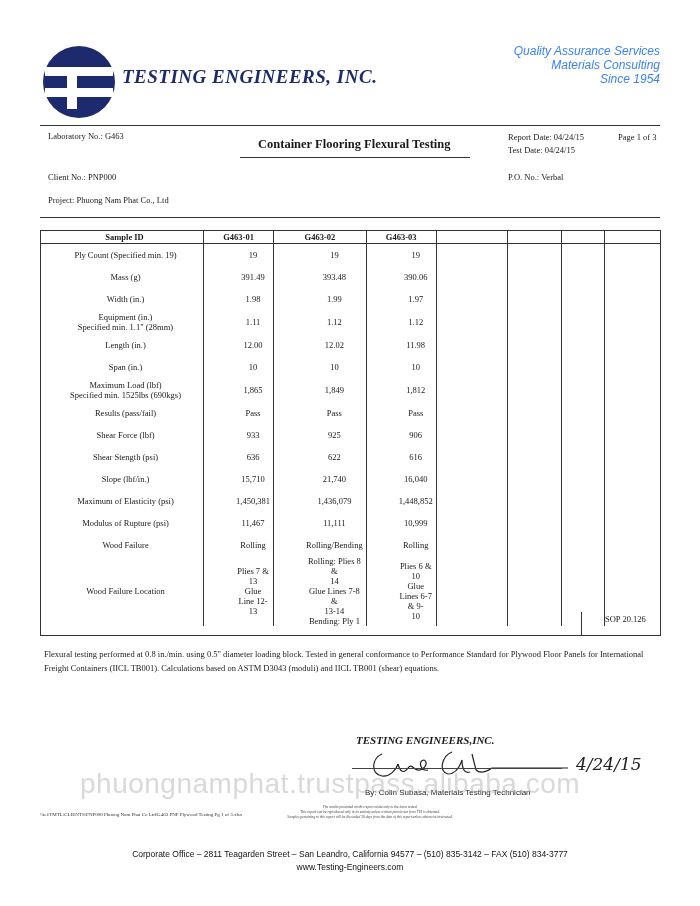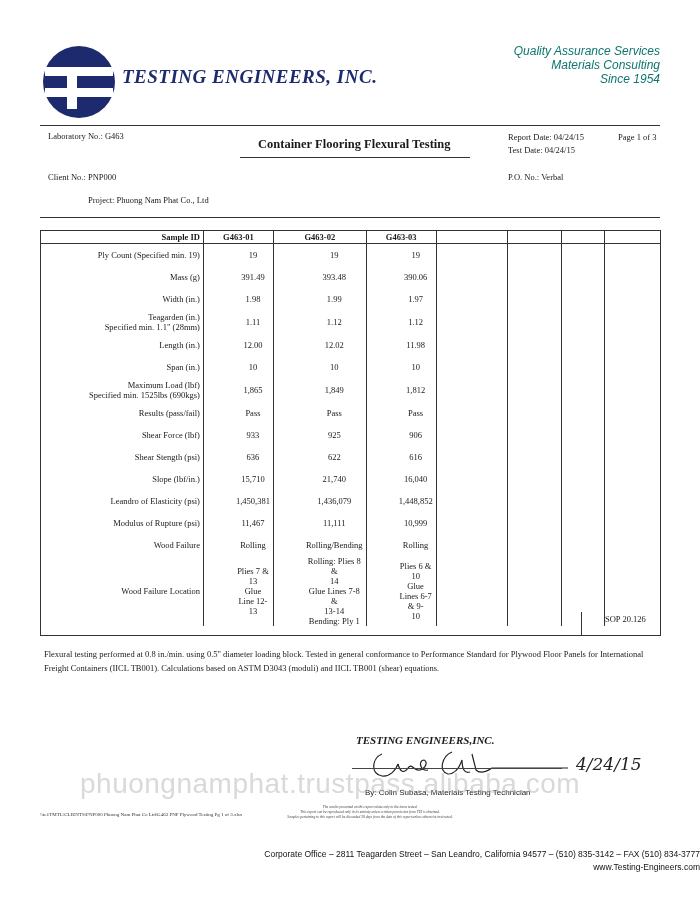"Quality Assurance Services" .tagline { color: #0f766e -> #3b82f6 }
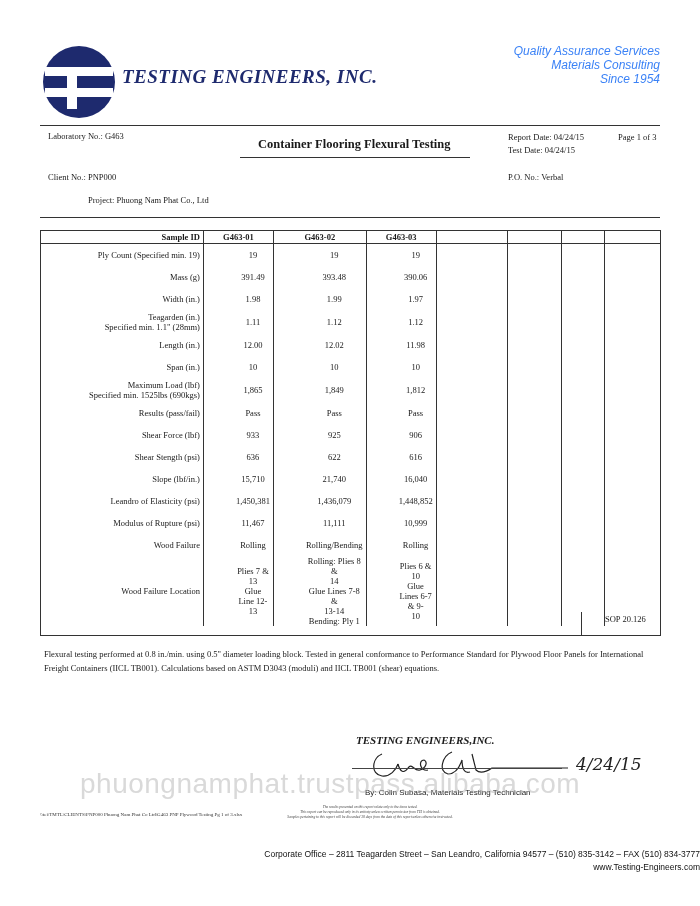"Project: Phuong Nam Phat Co.," div.abs { margin-left: 40px -> none }
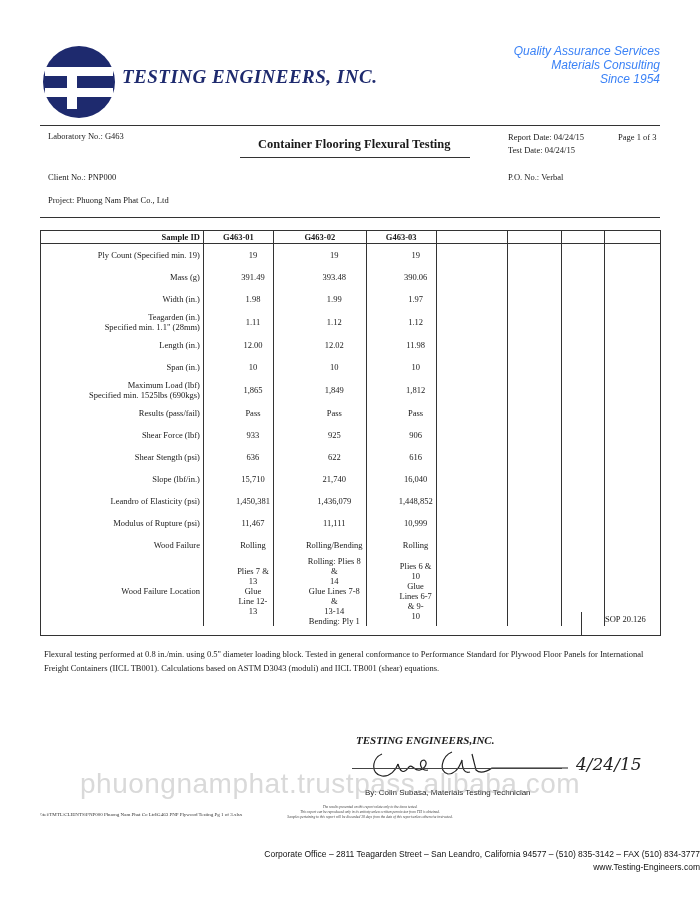"Sample ID" table.results th.left { text-align: right -> center }
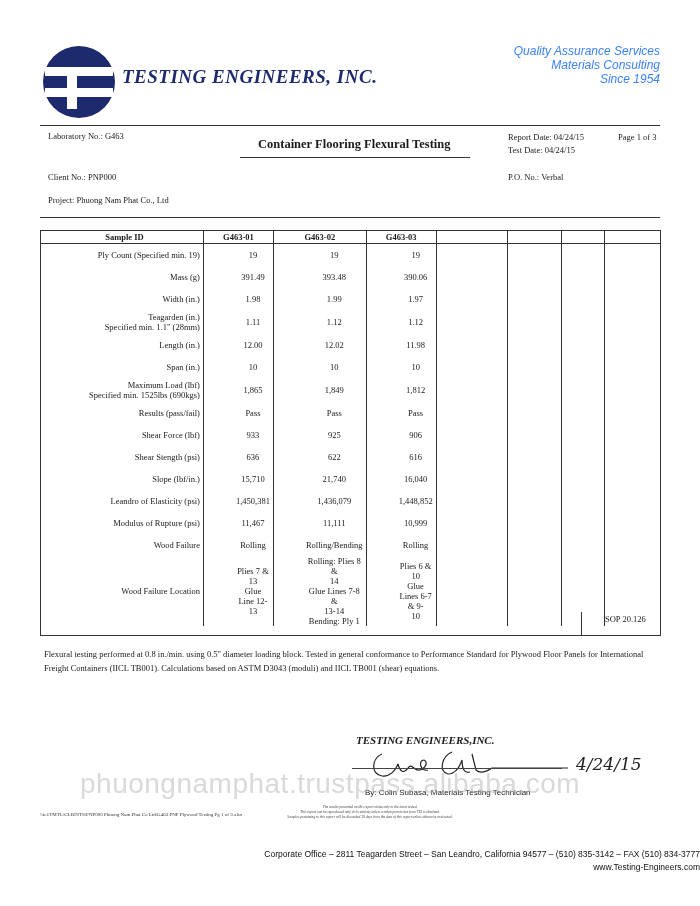"Ply Count (Specified min. 19)" table.results td.label { text-align: right -> center }
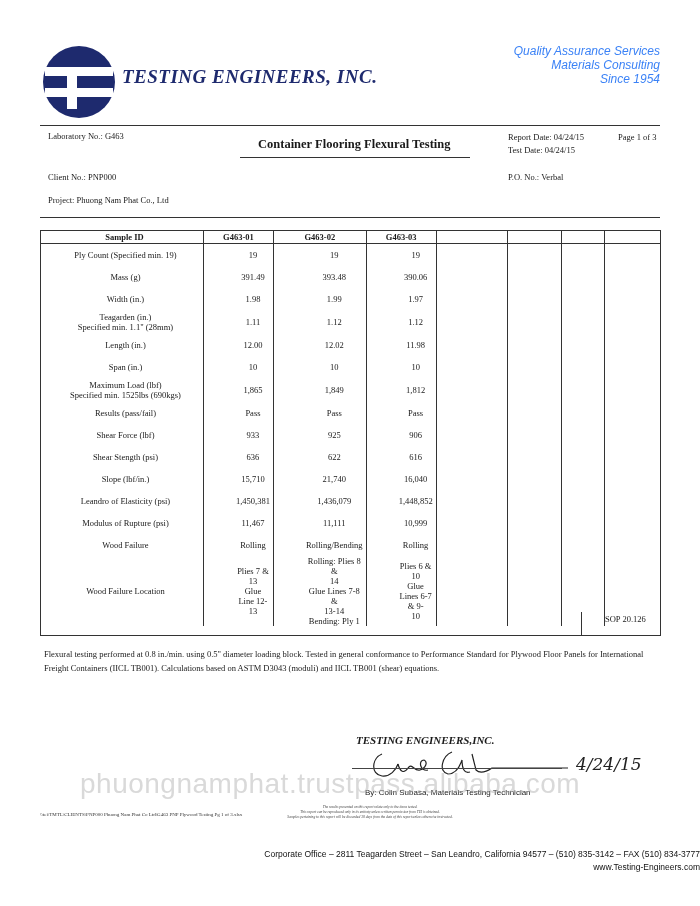"Teagarden (in.)" div { text: Teagarden -> Equipment }
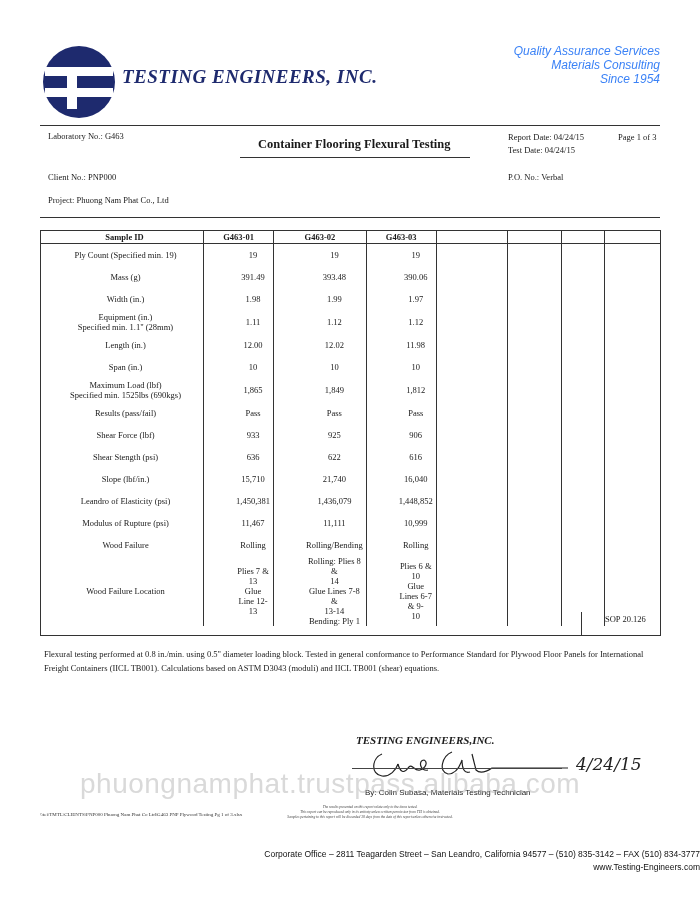"Leandro of Elasticity (psi)" td.label { text: Leandro -> Maximum }
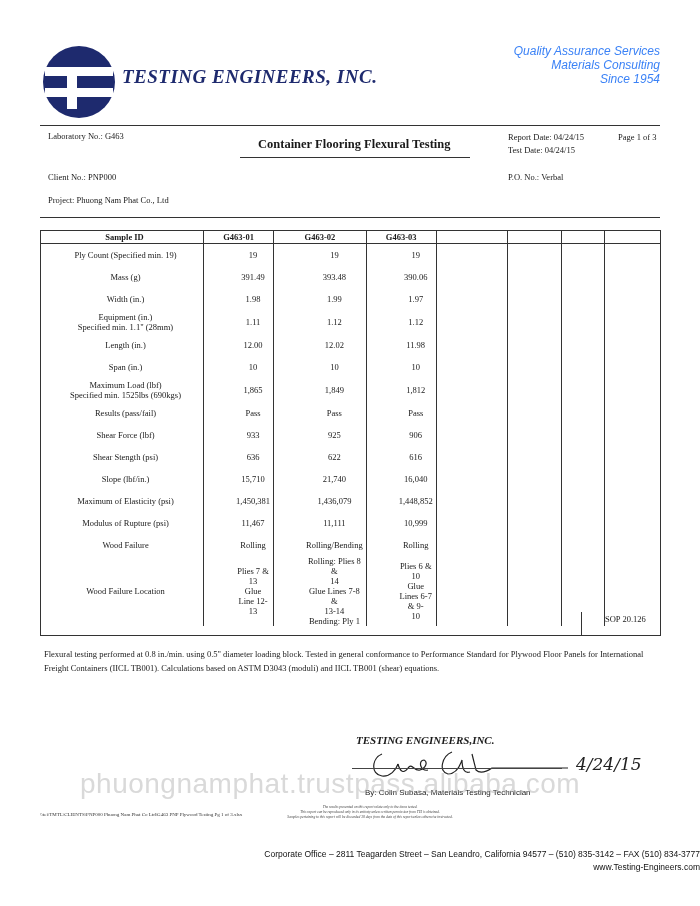"Corporate Office – 2811 Teagarden" .footer { text-align: right -> center }
